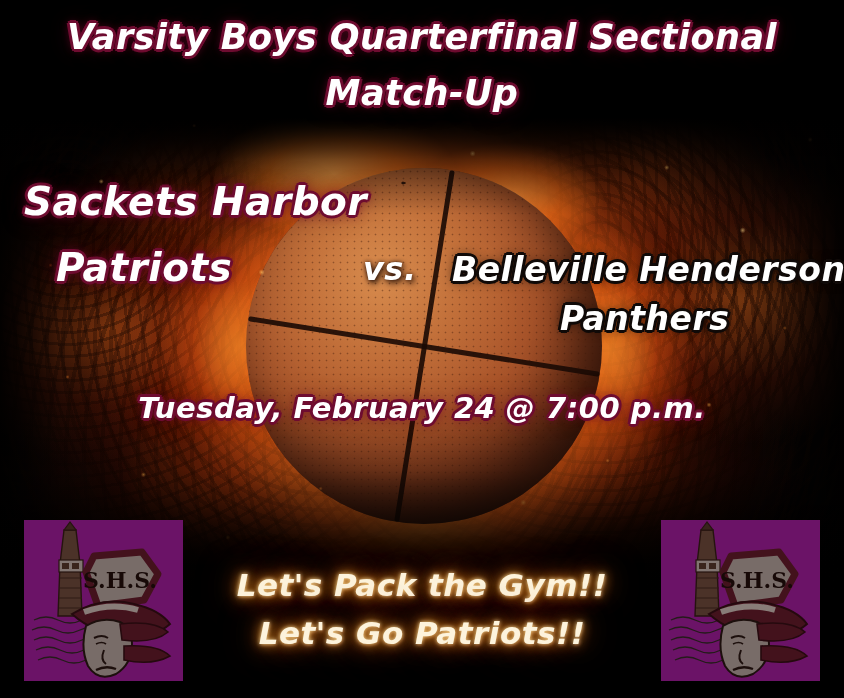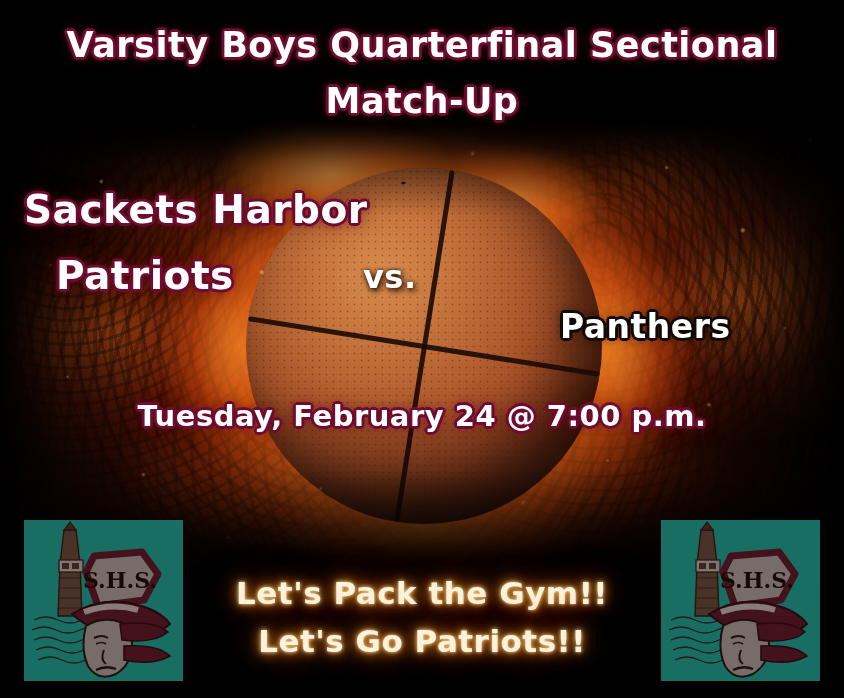"Varsity Boys Quarterfinal Sectional" .txt { font-style: none -> italic; margin-top: 8px -> none }
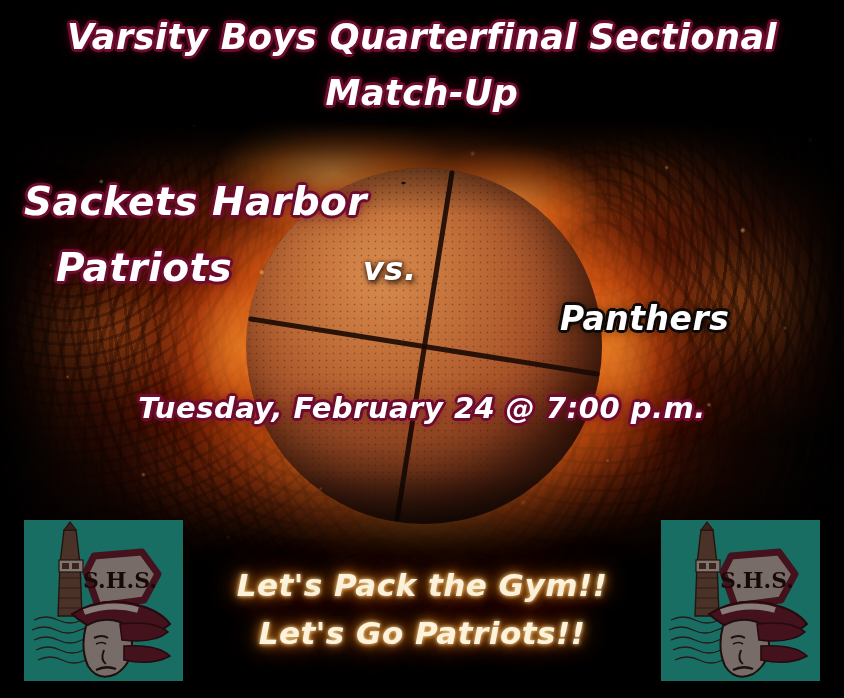"Belleville Henderson" div.txt { html: none -> <div>Belleville Henderson</div> }
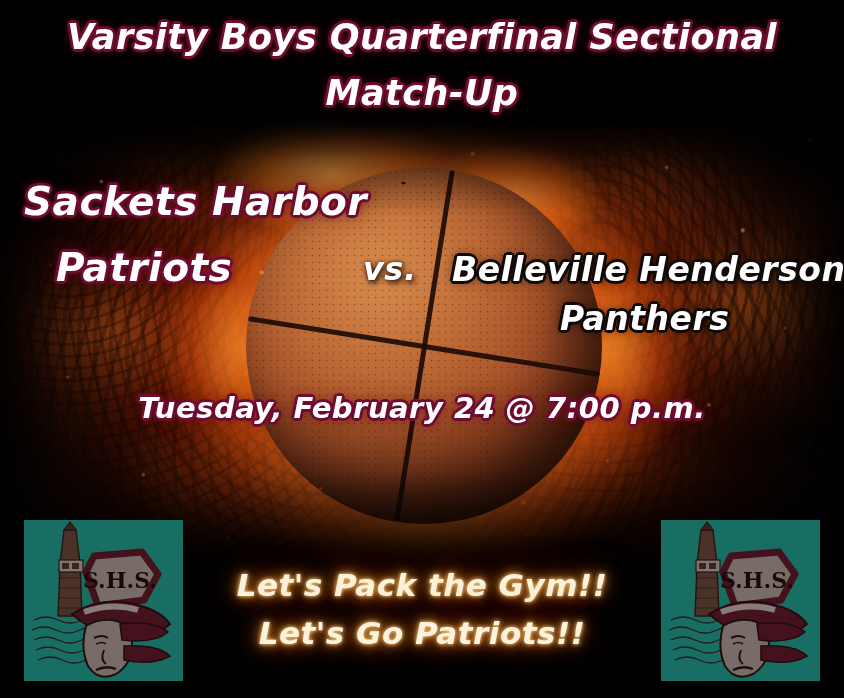"S.H.S." .logo-box { background: #14b8a6 -> #a21caf }
